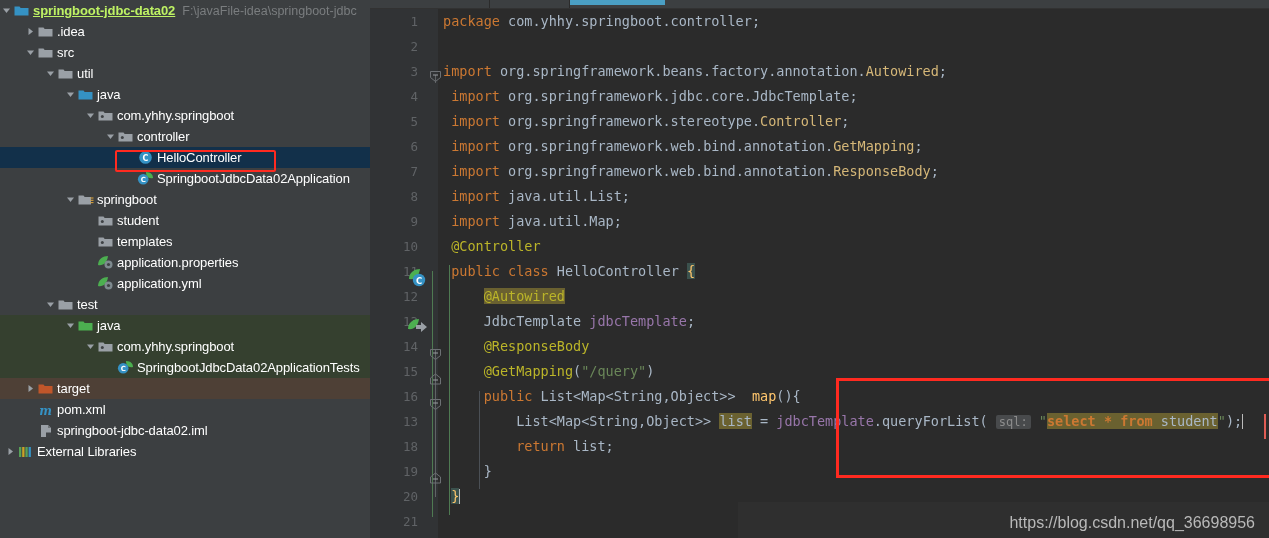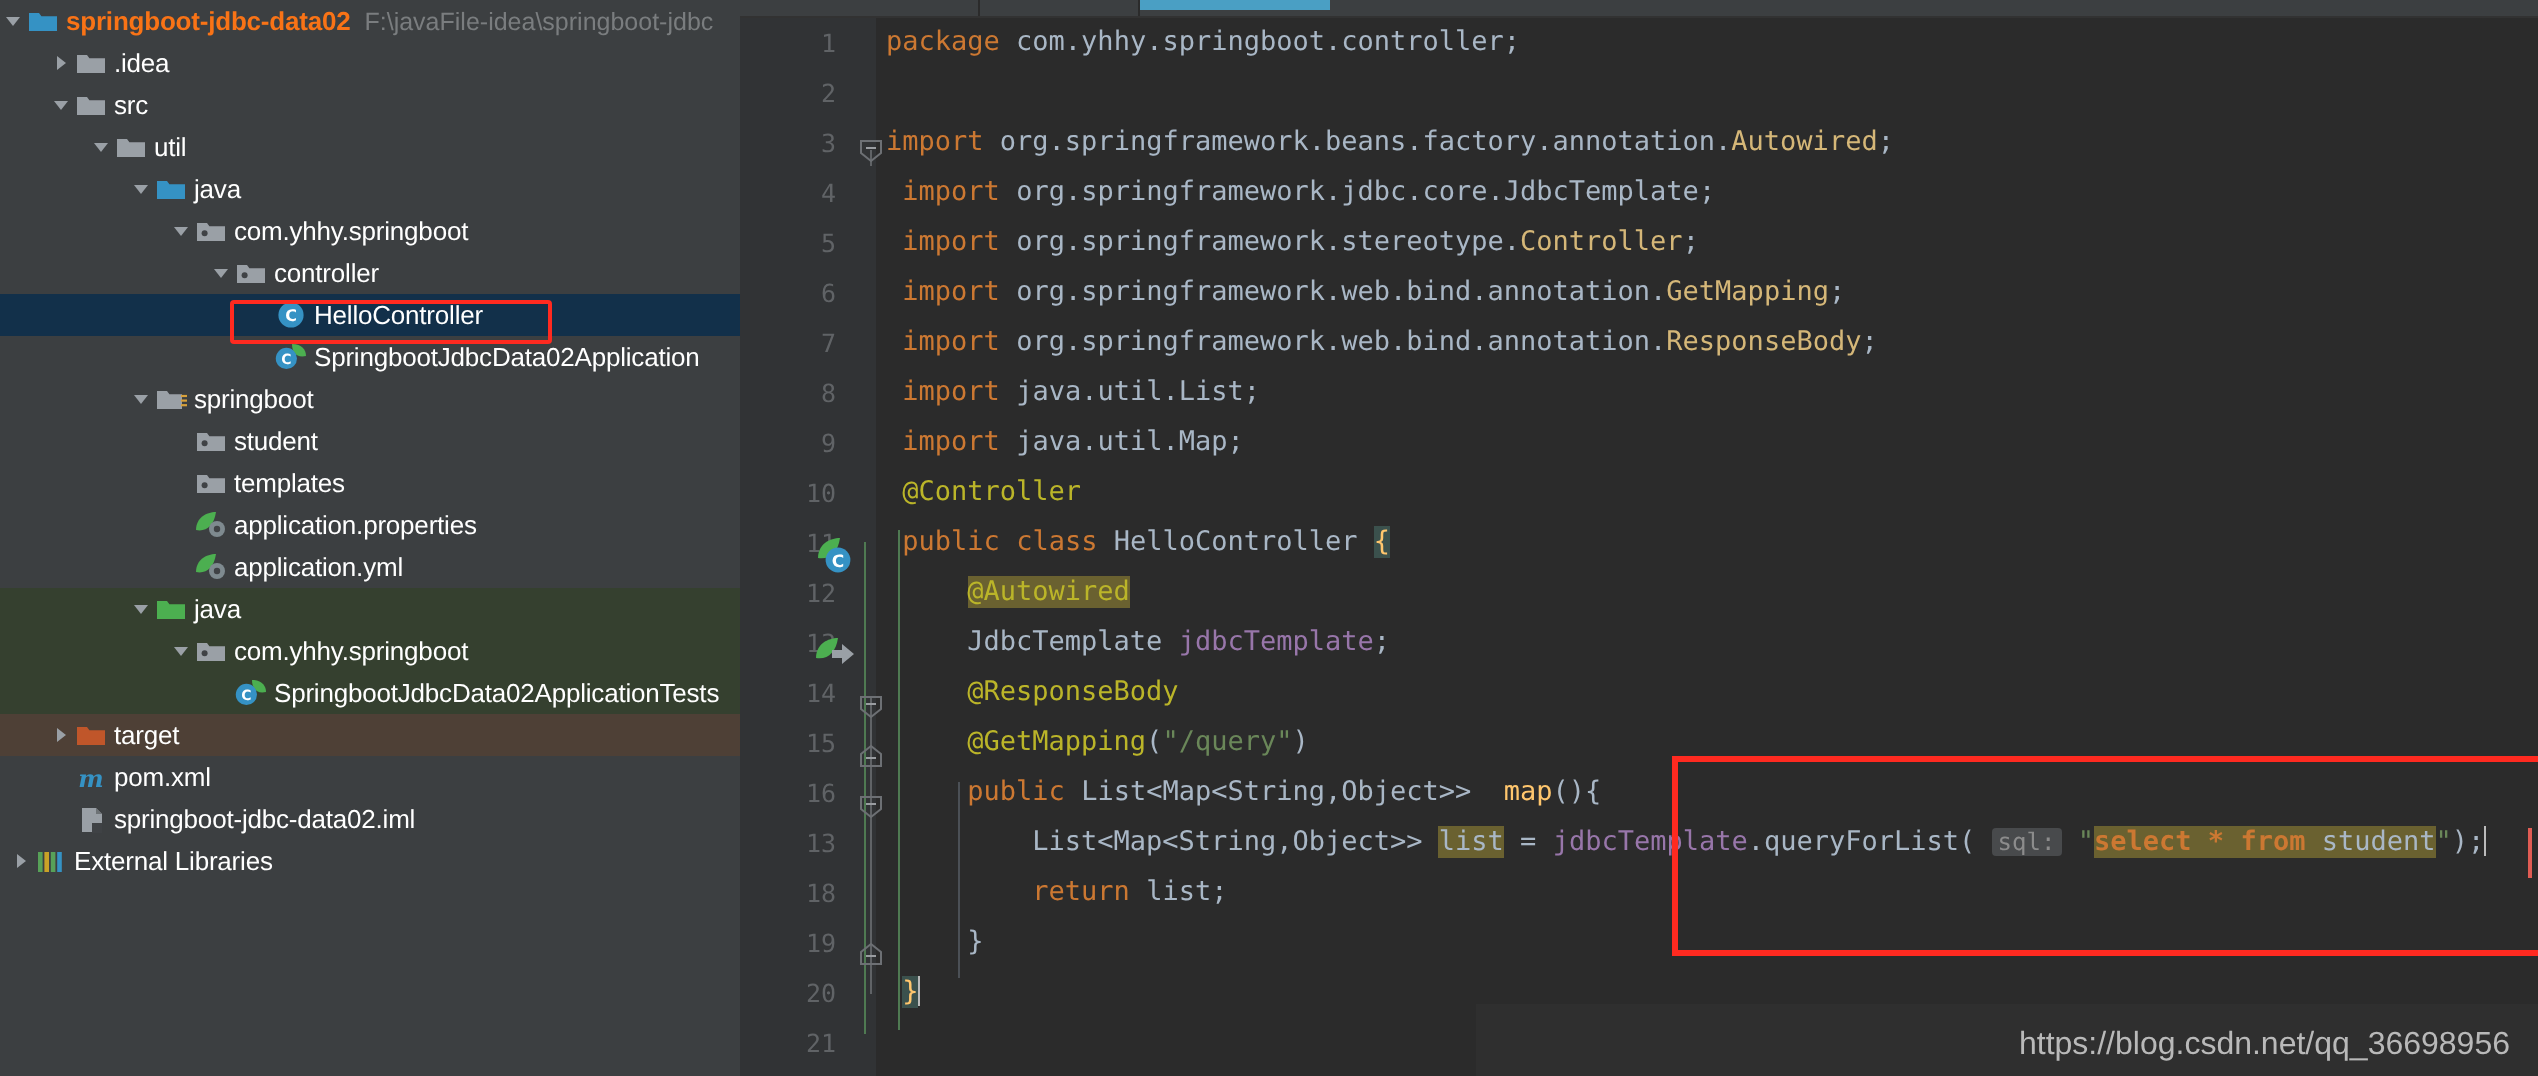"springboot-jdbc-data02" .lbl.bold { color: #f97316 -> #bef264; text-decoration: none -> underline }
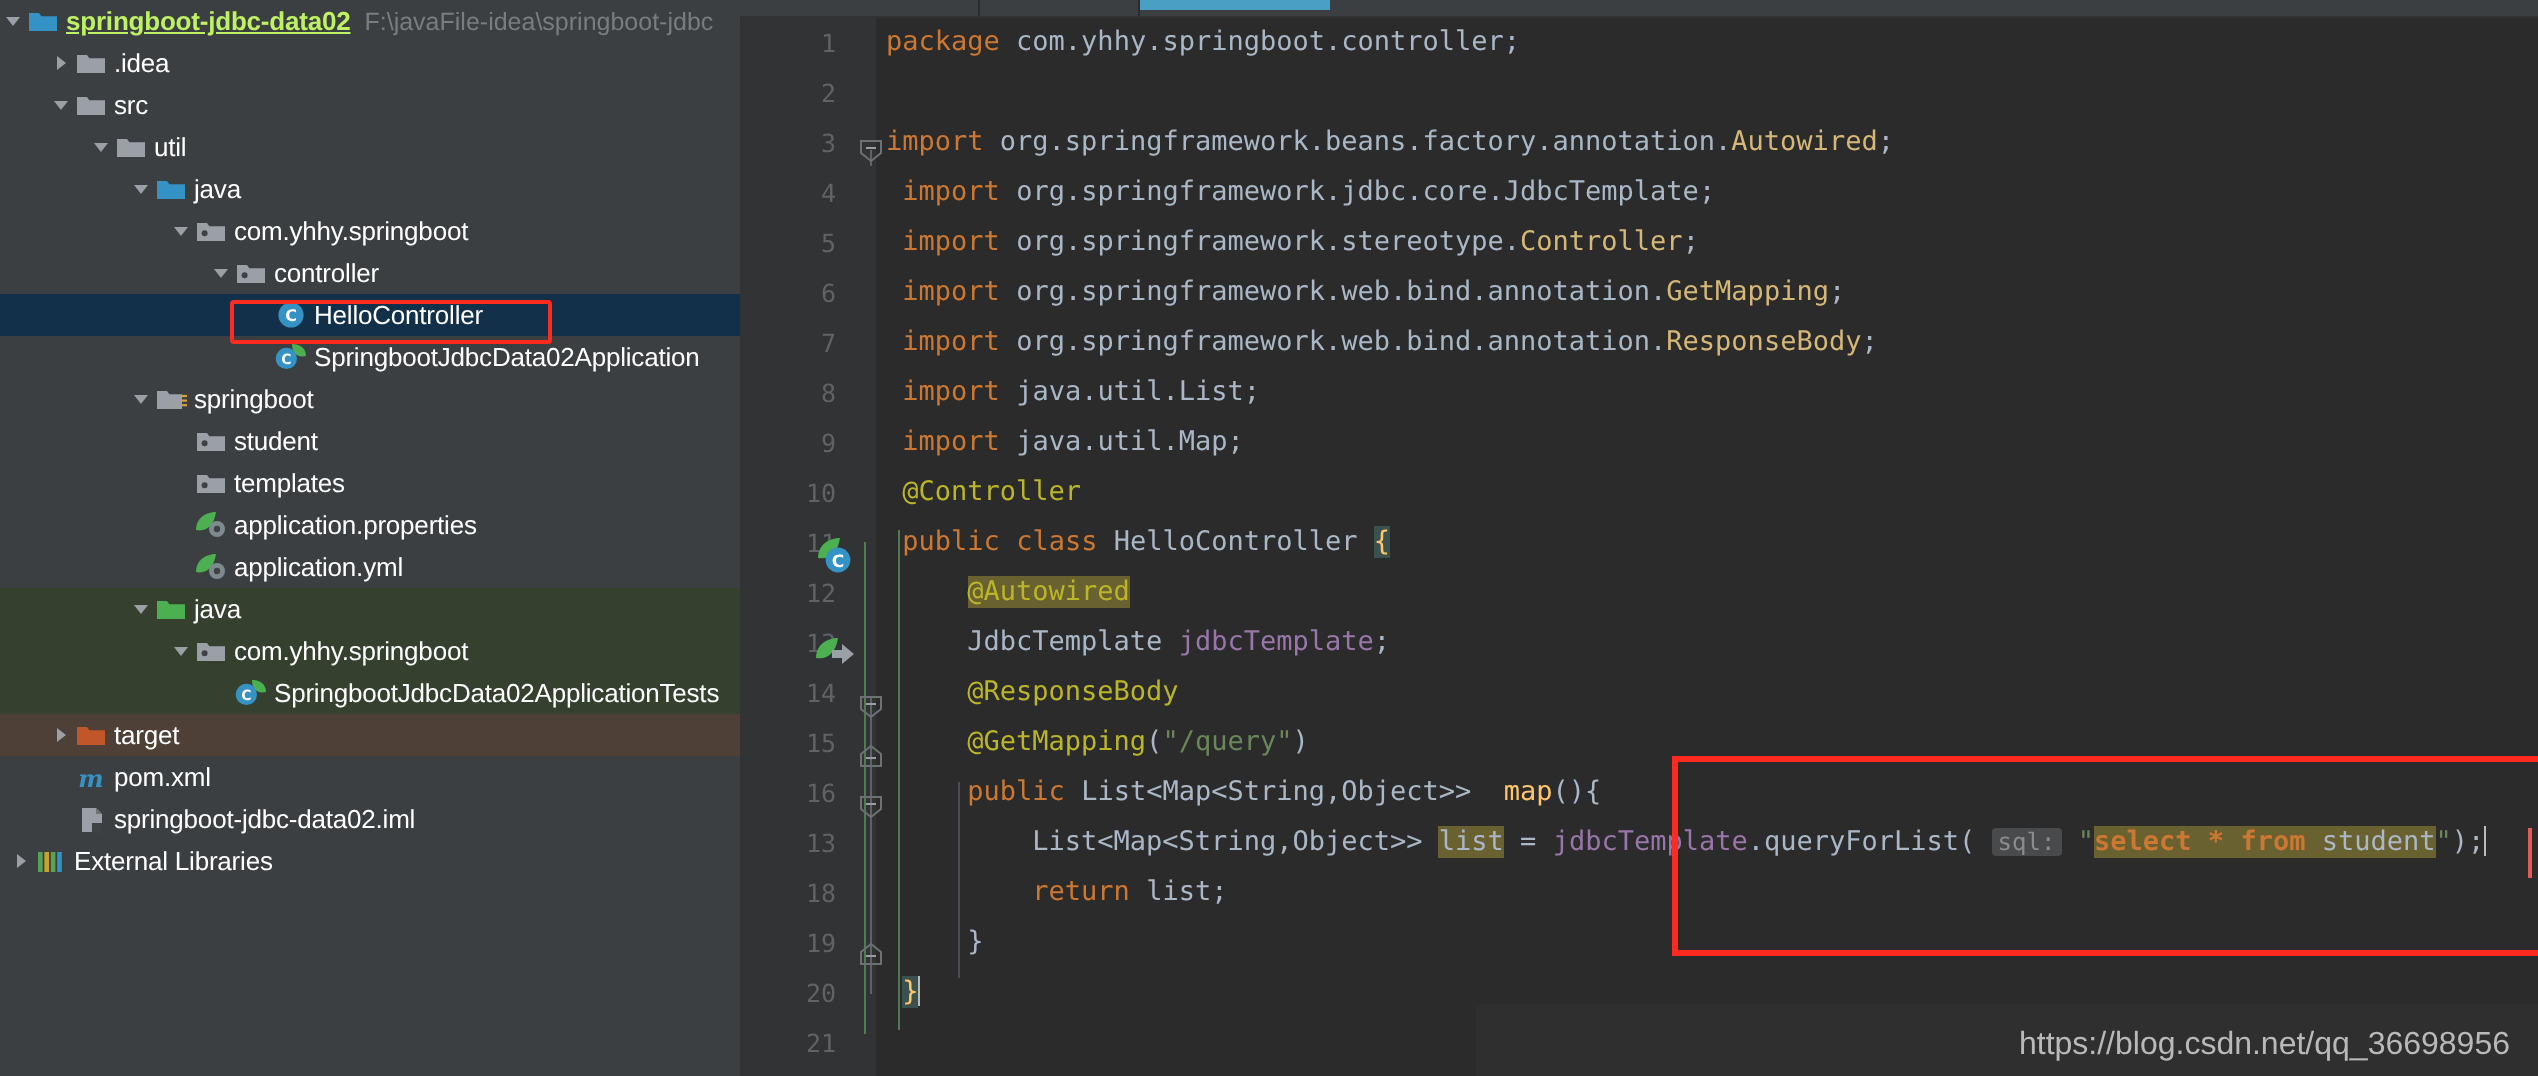"test" div.row { html: none -> <div> <span></span> <span> <svg> <path></path> </svg> </span> <span> <svg> <path></path> </svg> </span> <span>test</span> </div> }
